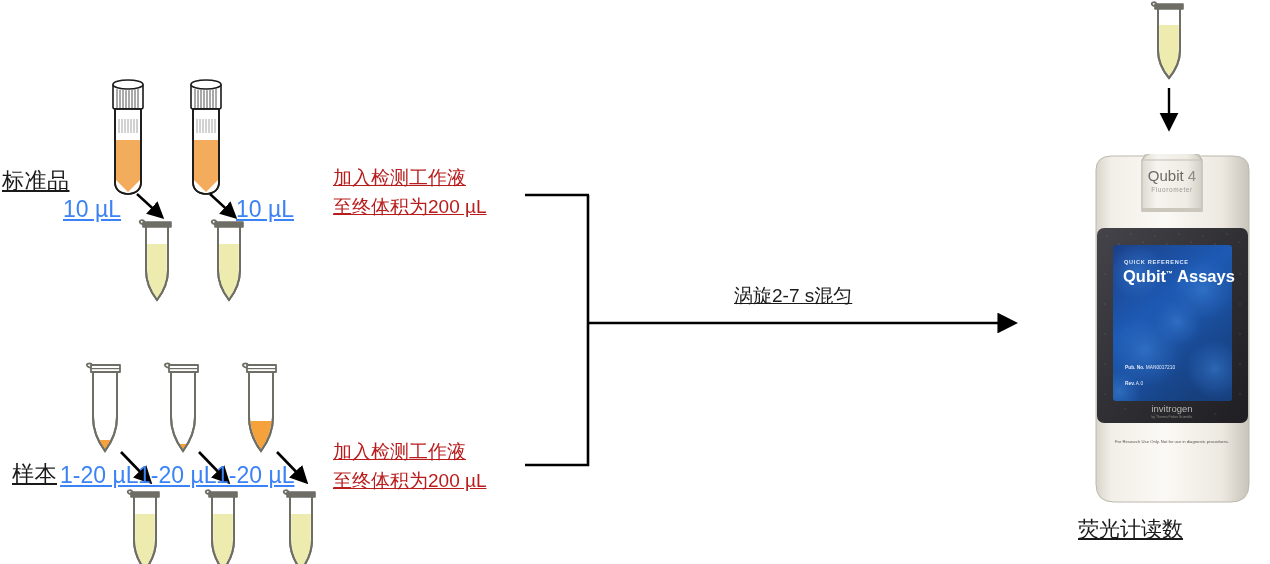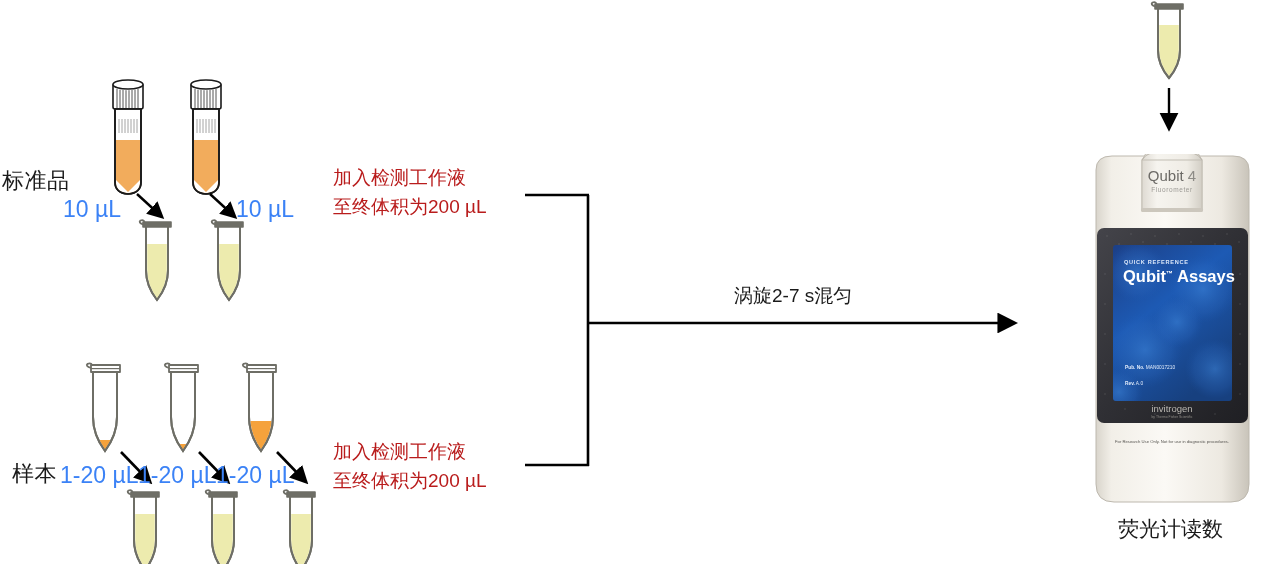"标准品" .abs { text-decoration: none -> underline }
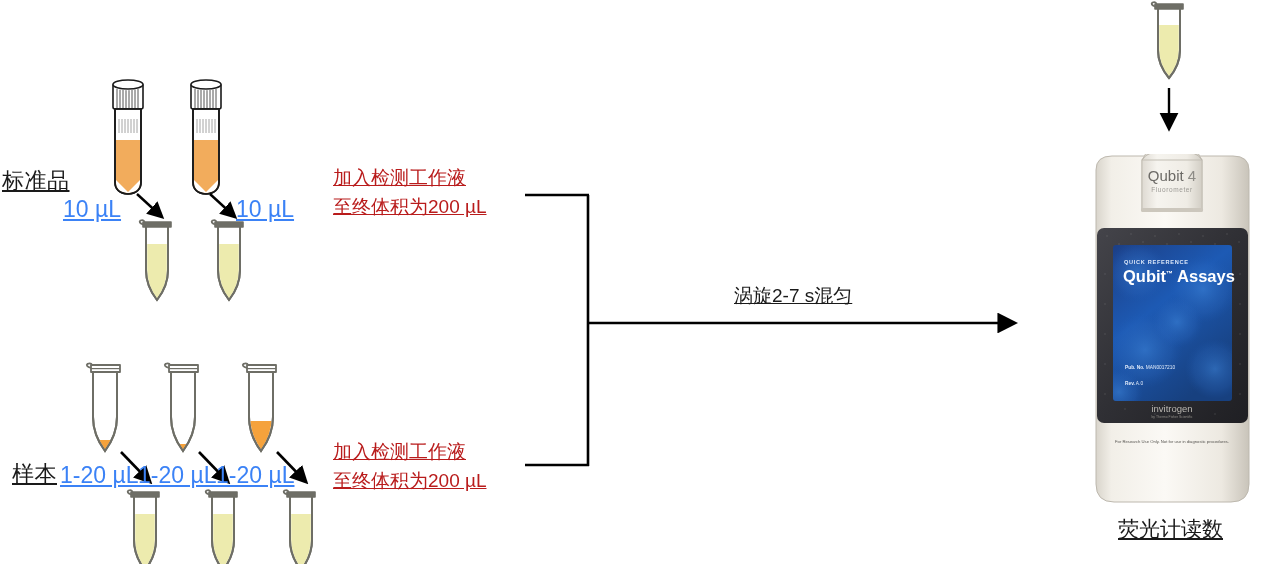"荧光计读数" div.abs { left: 1118px -> 1078px }
